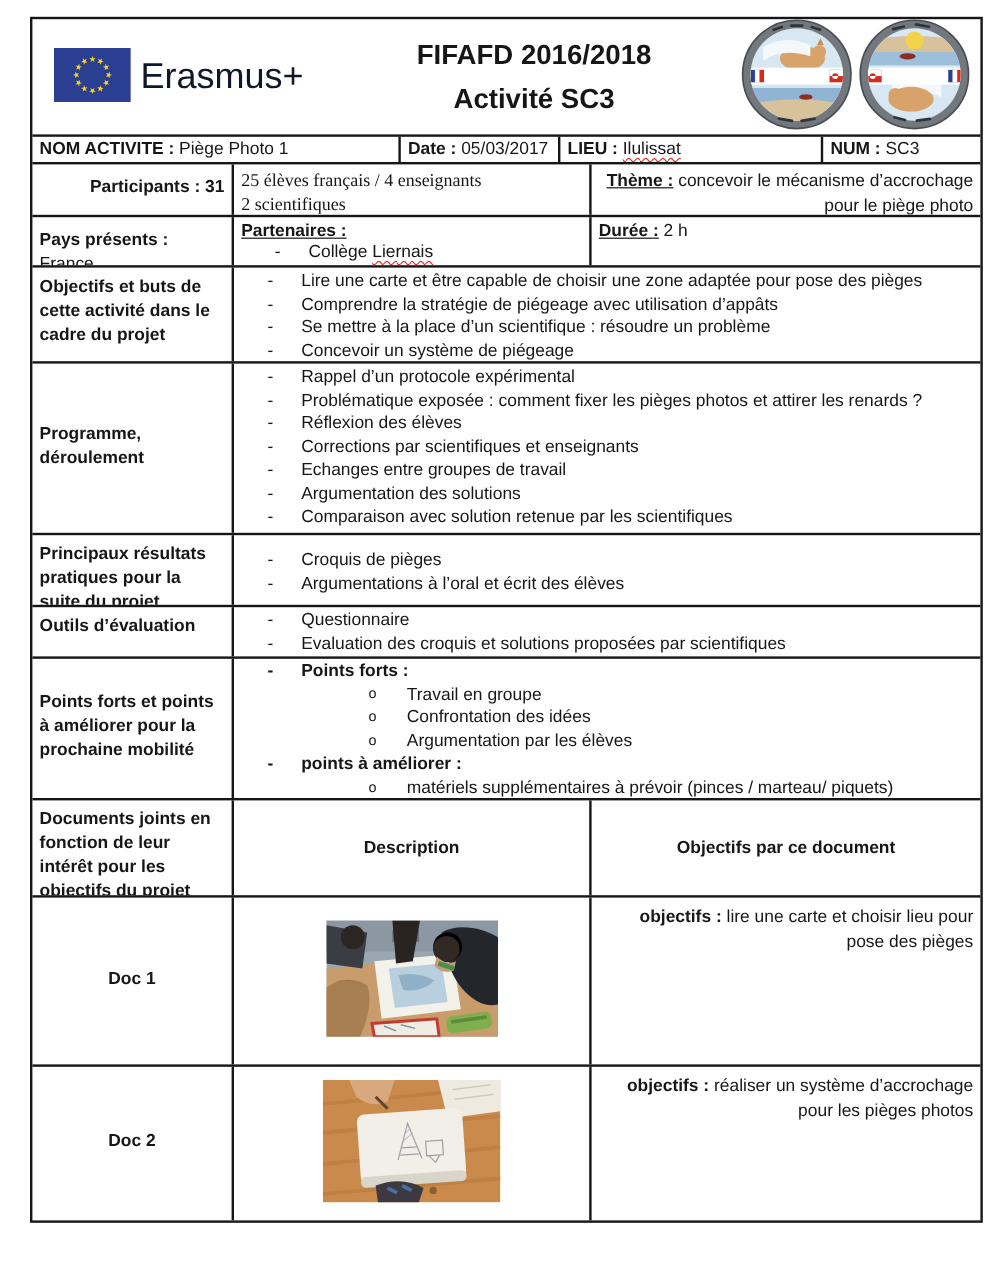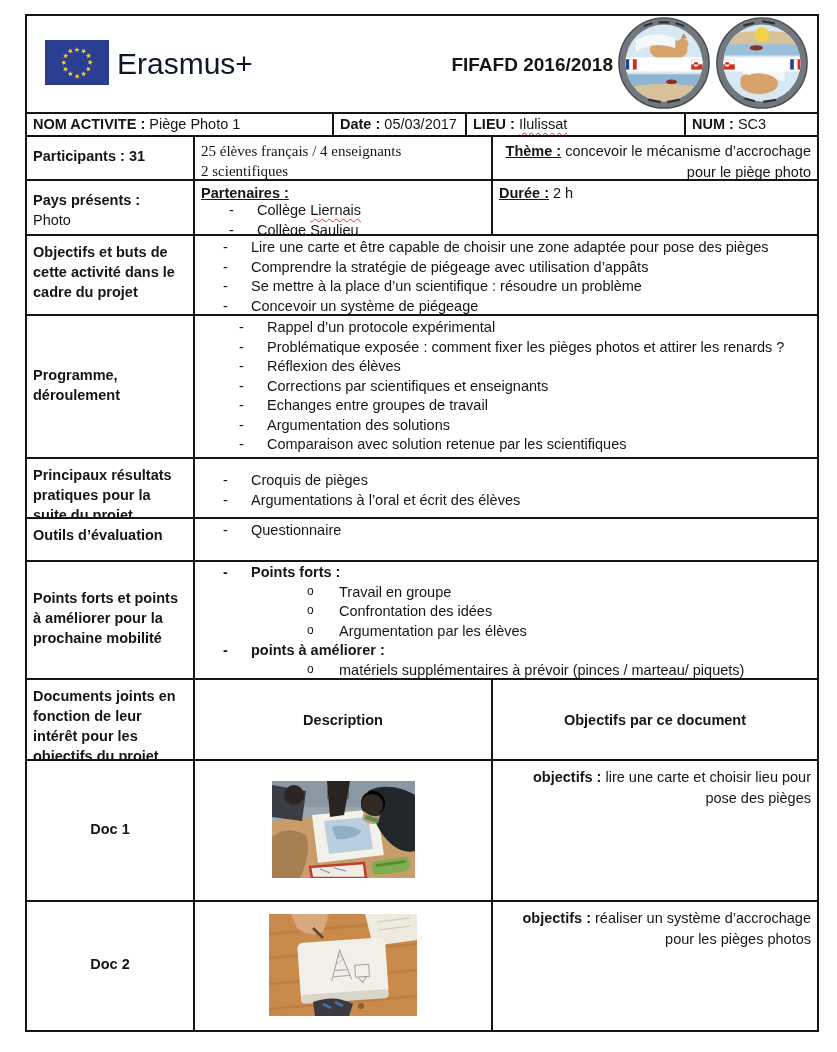"FIFAFD 2016/2018" .title { font-size: 19px -> 23px; text-align: right -> center }
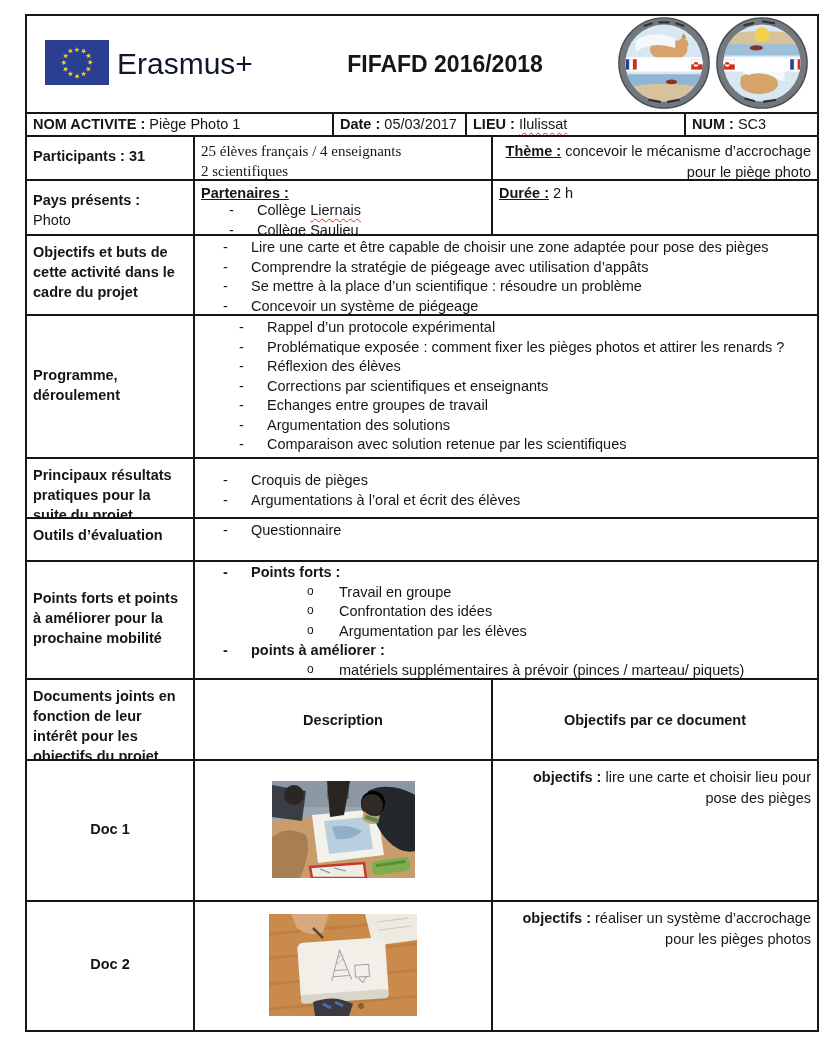"Activité SC3" div { html: none -> <div>Activité SC3</div> }
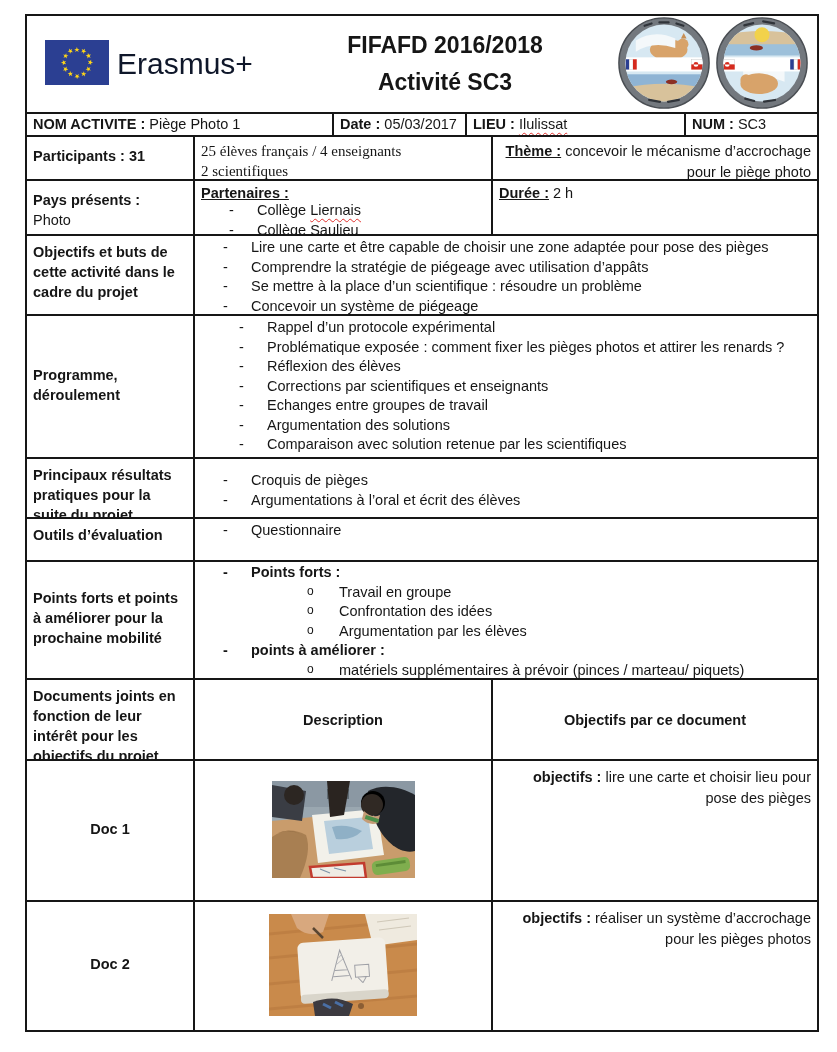"Participants : 31" .c-label { justify-content: none -> flex-end }
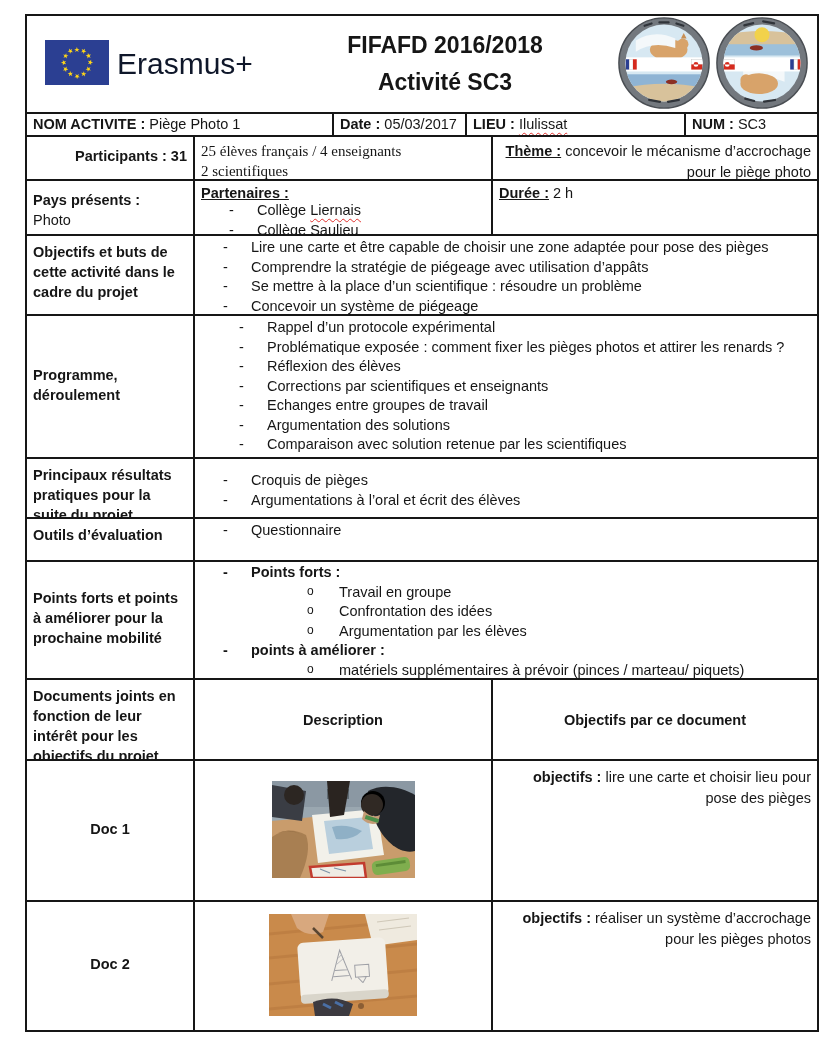"Pays présents :" div.row { height: 55px -> 42px }
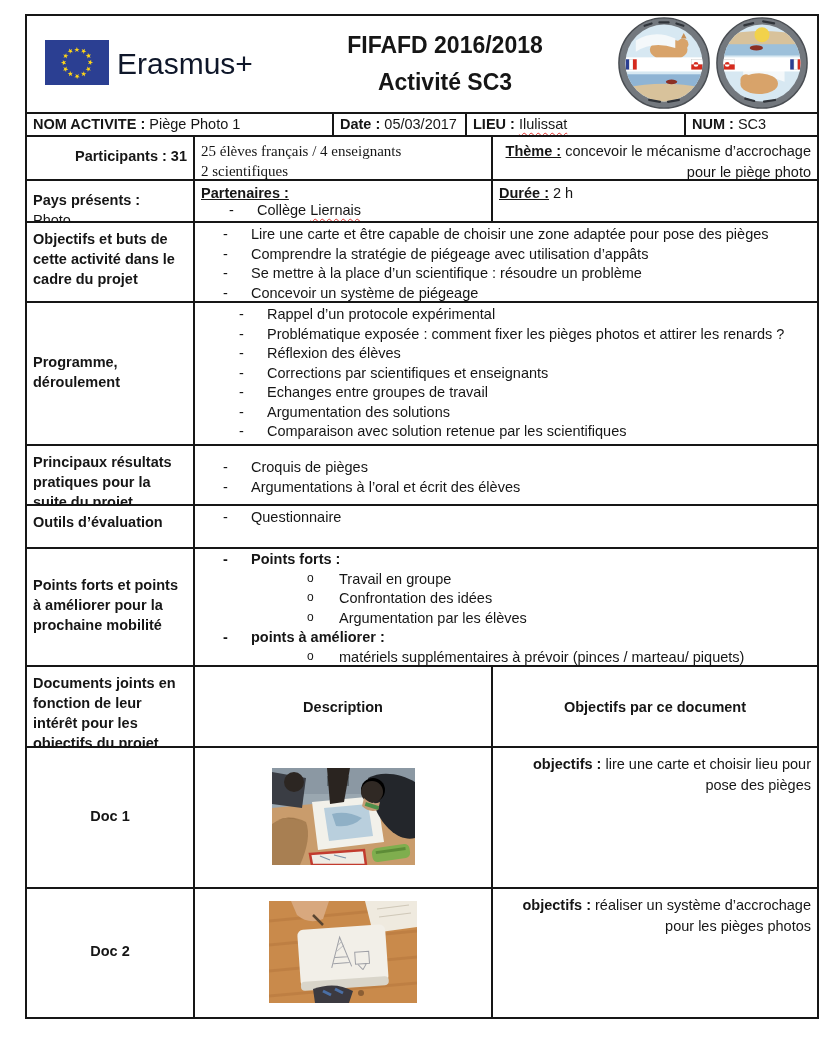"Photo" div { text: Photo -> France }
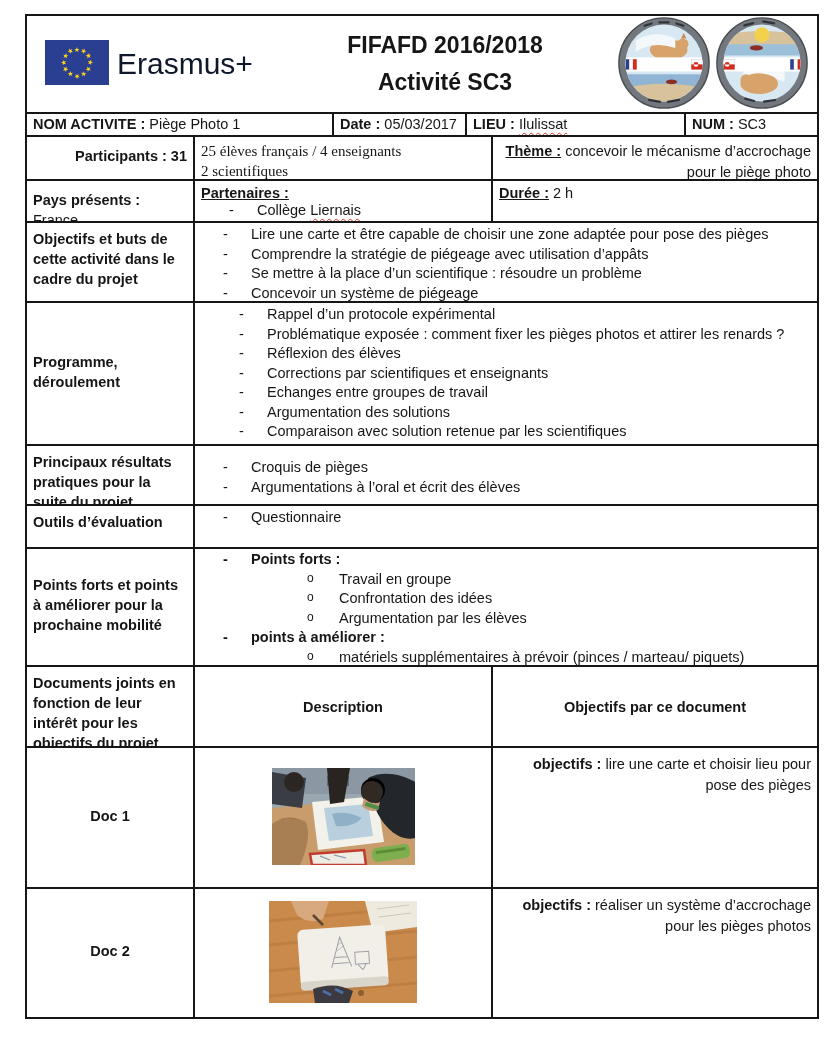"Rappel d’un protocole expérimental" div.cell { padding-left: 16px -> 0 }
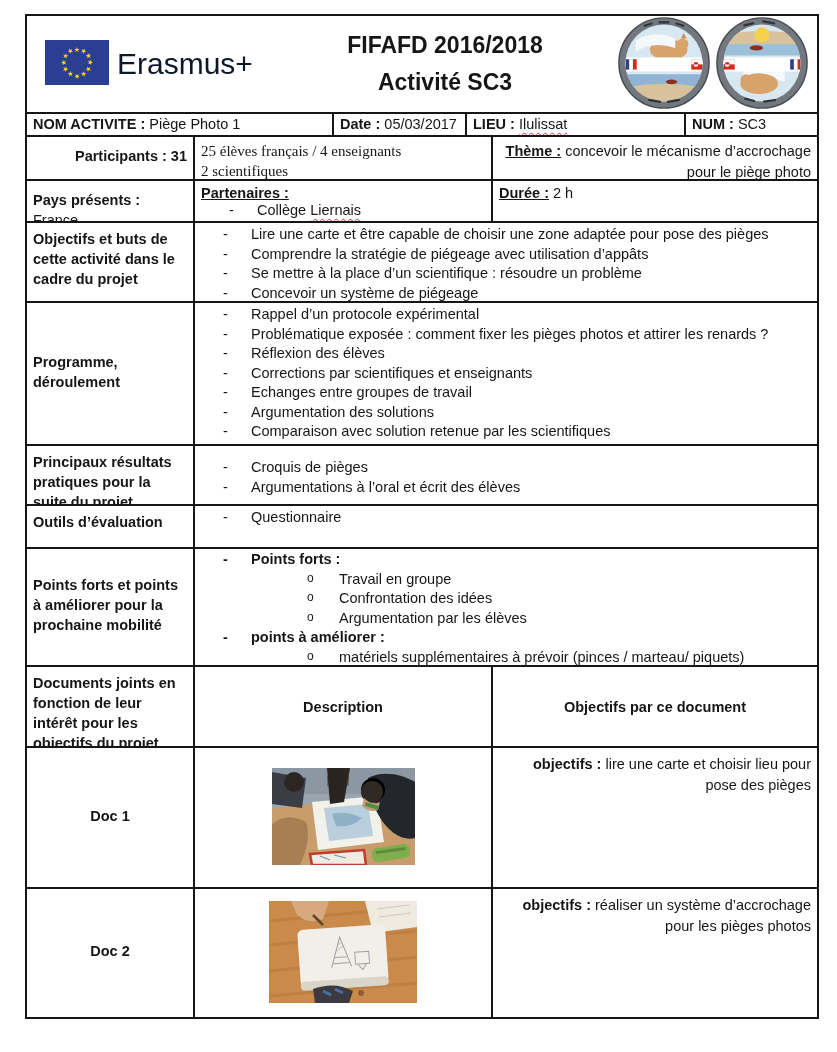"Evaluation des croquis et solutions" div.dash-item { html: none -> <div>Evaluation des croquis et solutions proposées par scientifiques</div> }
